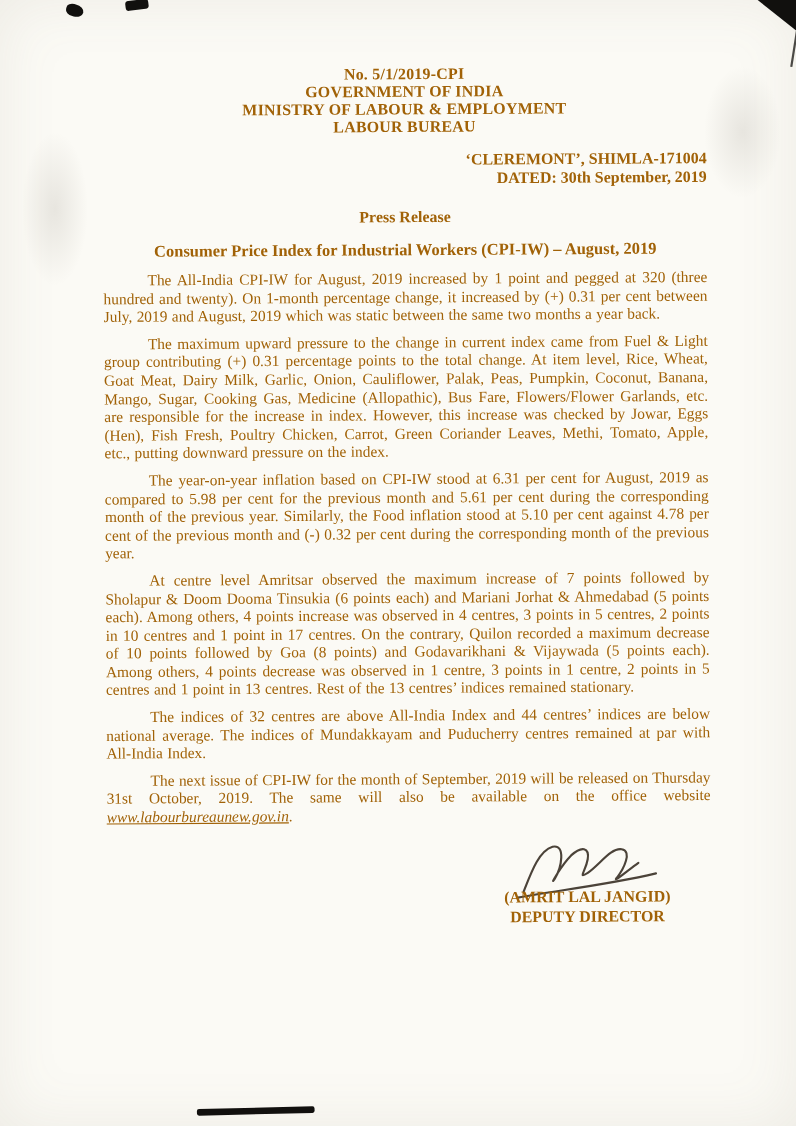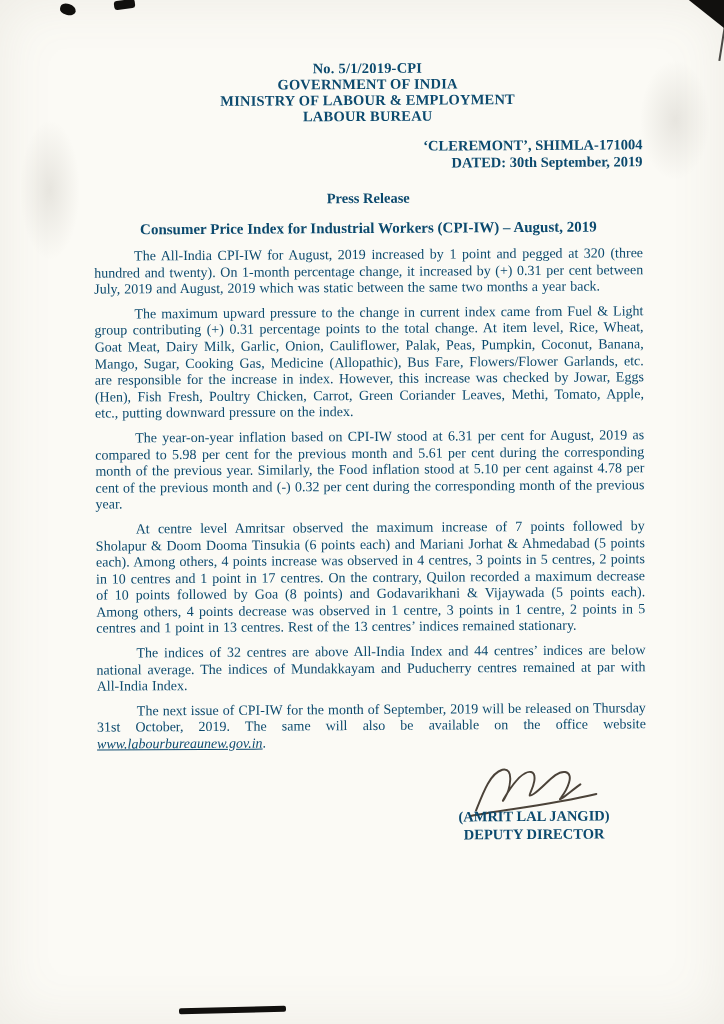"No. 5/1/2019-CPI" .page { color: #0c4a6e -> #a16207 }
